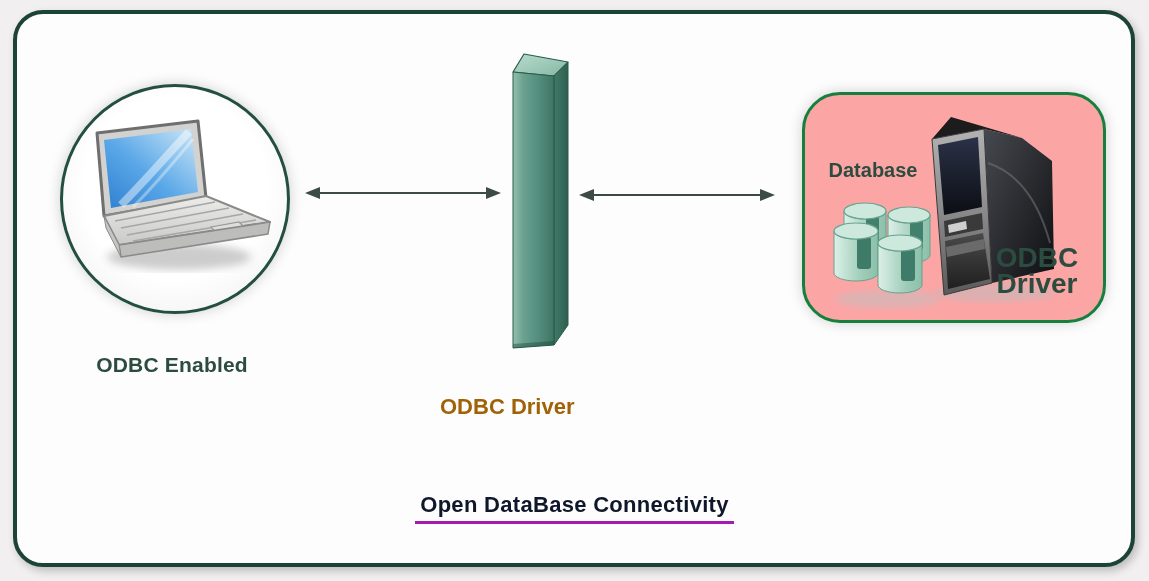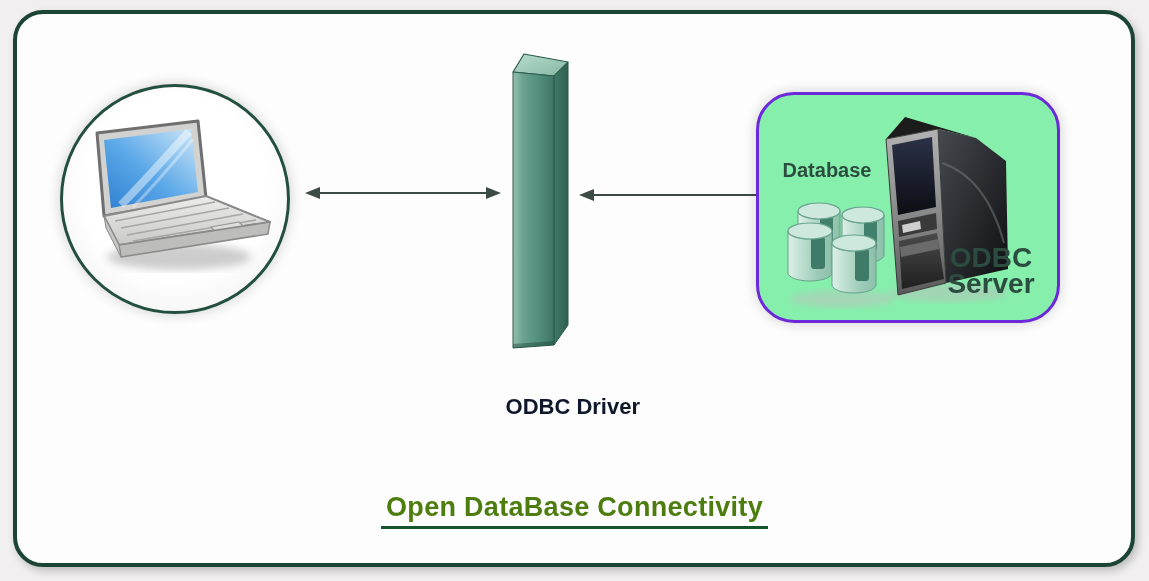"Database" .server-box { background: #86efac -> #fca5a5; border: 3px solid #6d28d9 -> 3px solid #15803d; left: 756px -> 802px }
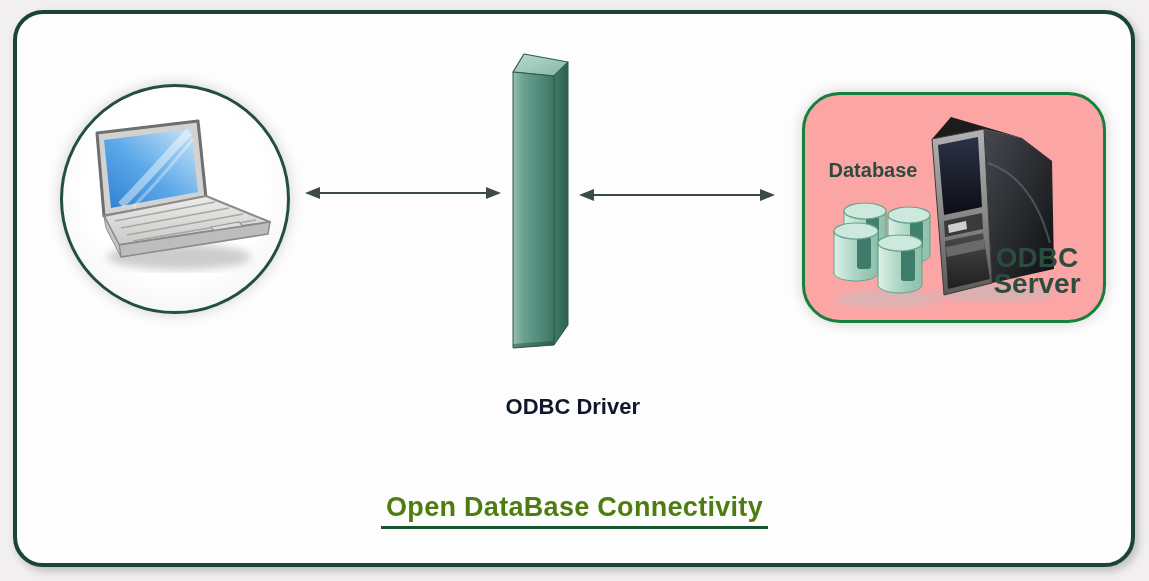"Server" div { text: Server -> Driver }
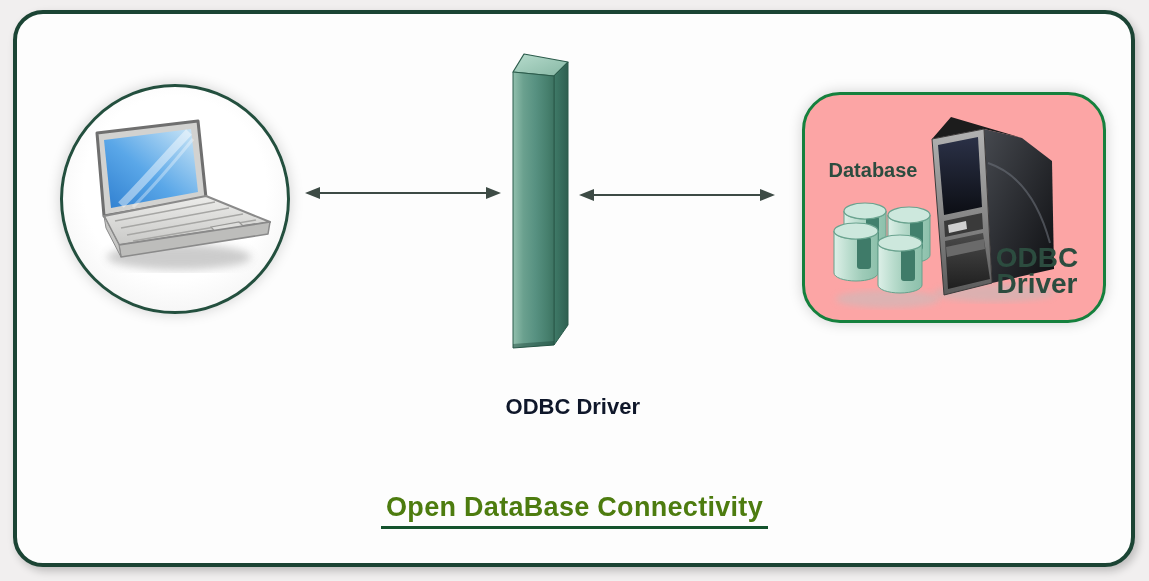"ODBC Enabled" div { html: none -> <div>ODBC Enabled</div> }
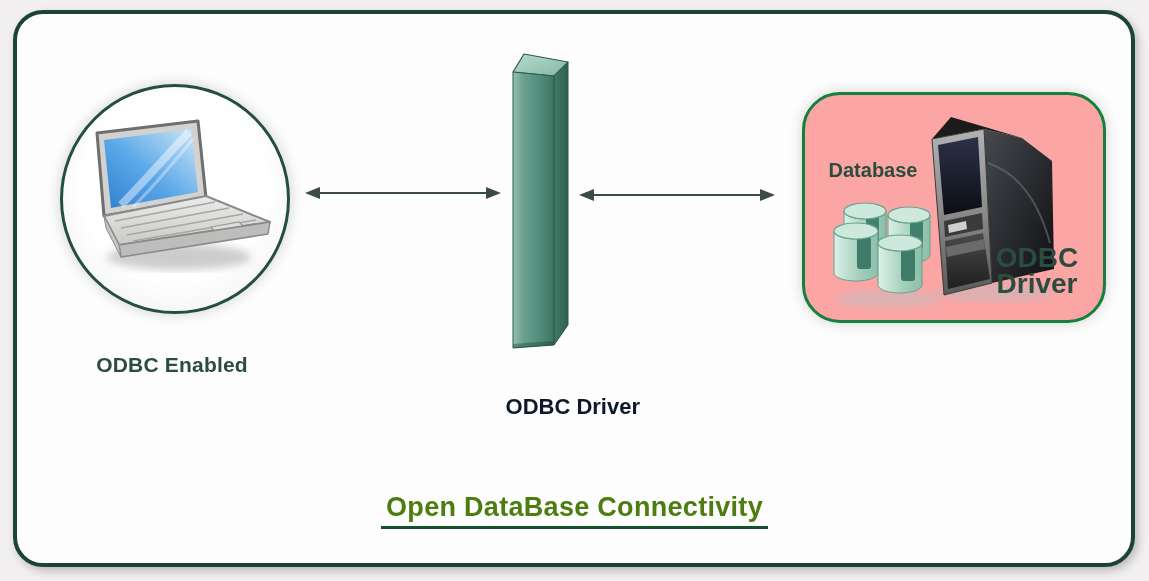"ODBC Driver" .driver-label { color: #0f172a -> #a16207; text-align: right -> left }
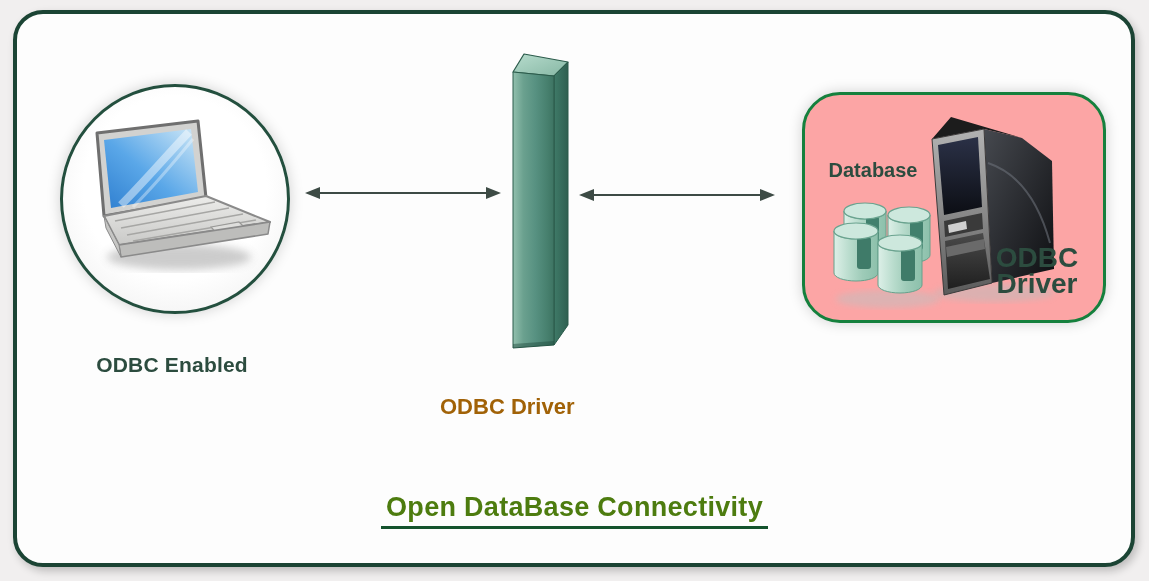"Open DataBase Connectivity" .title-text { border-bottom: 3px solid #14532d -> 3px solid #a21caf; color: #4d7c0f -> #0f172a; font-size: 27px -> 22px }
